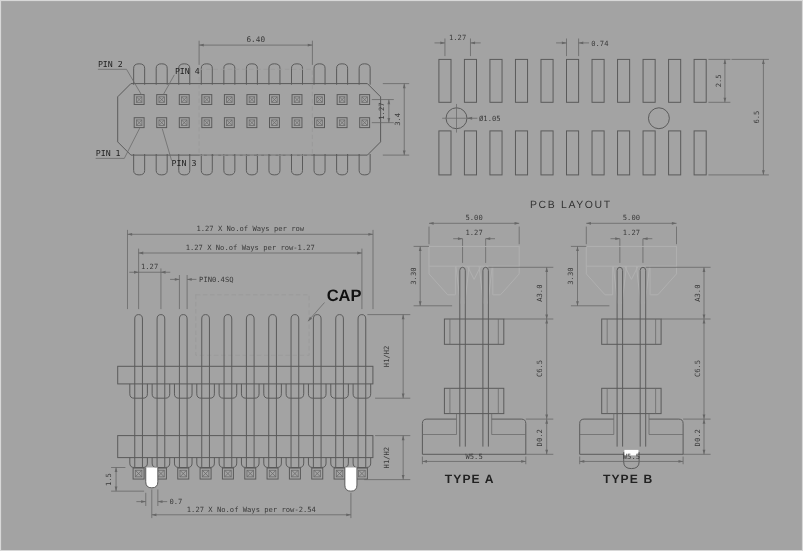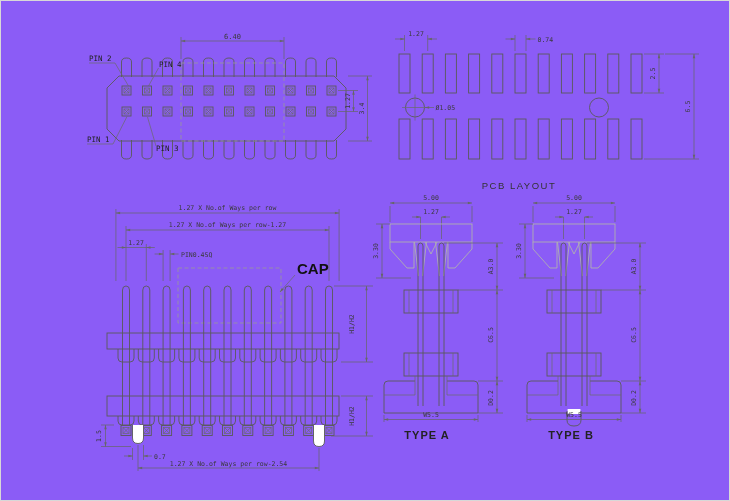"6.40" .sheet { background: #8b5cf6 -> #a3a3a3 }
